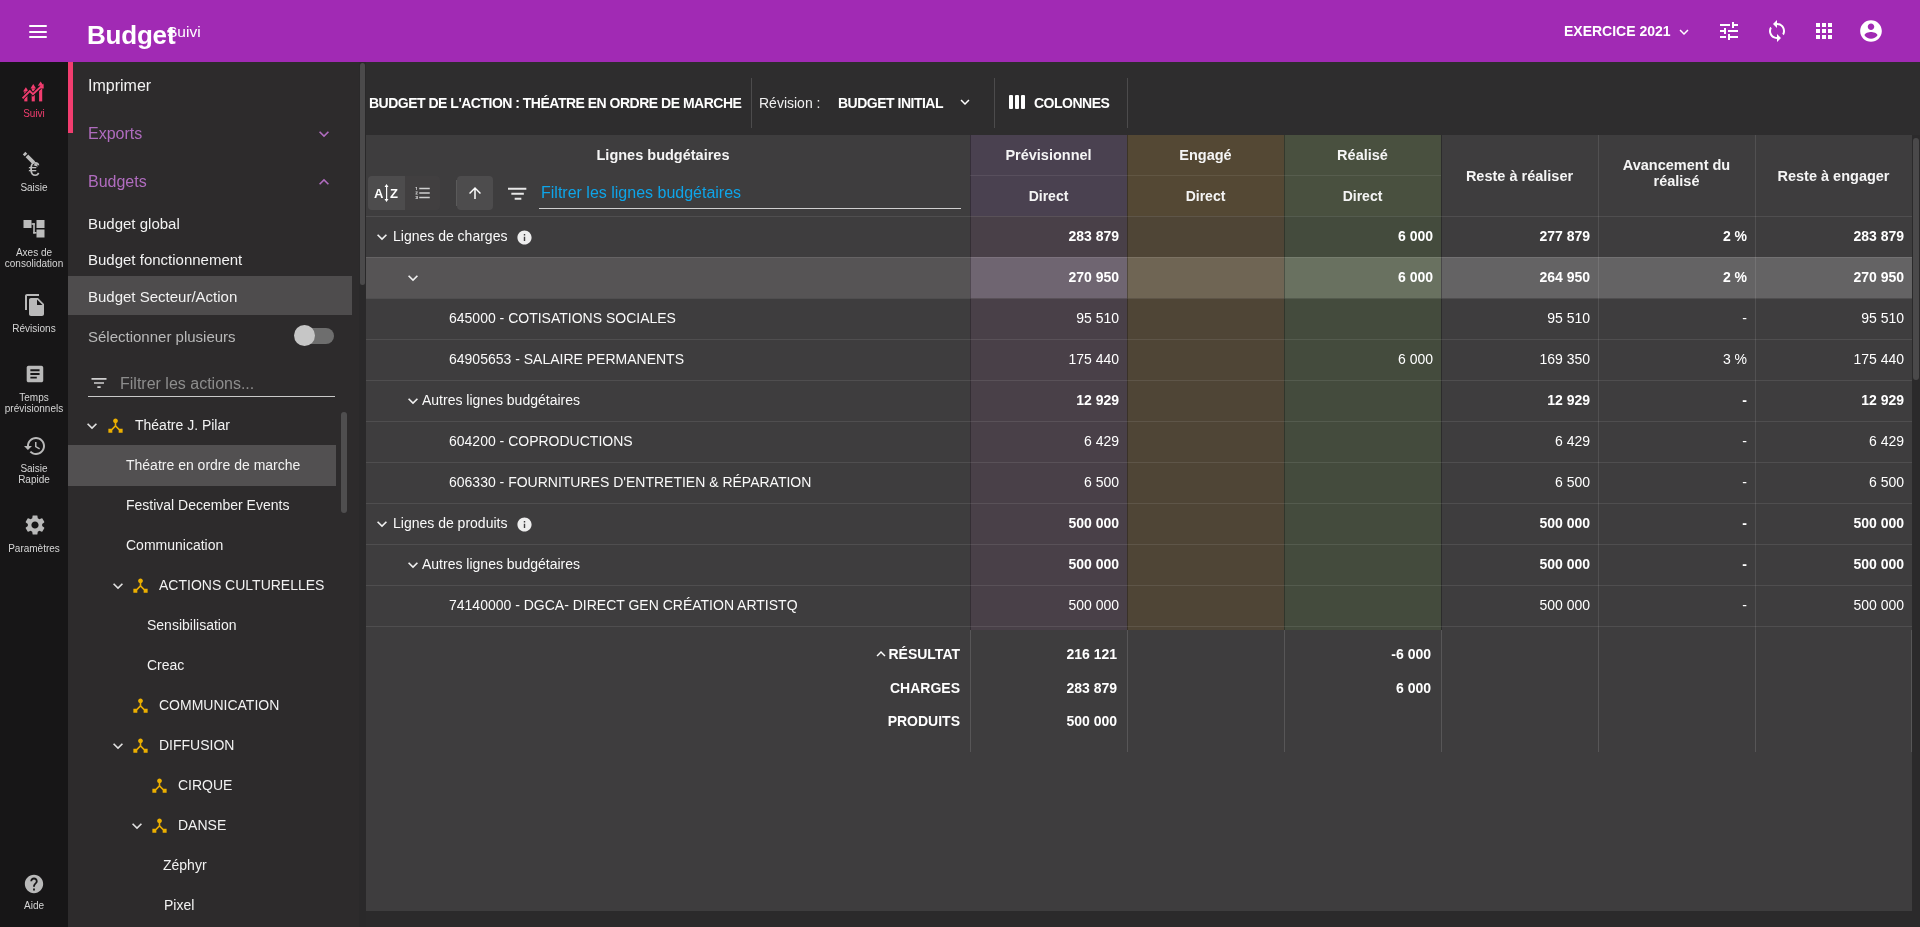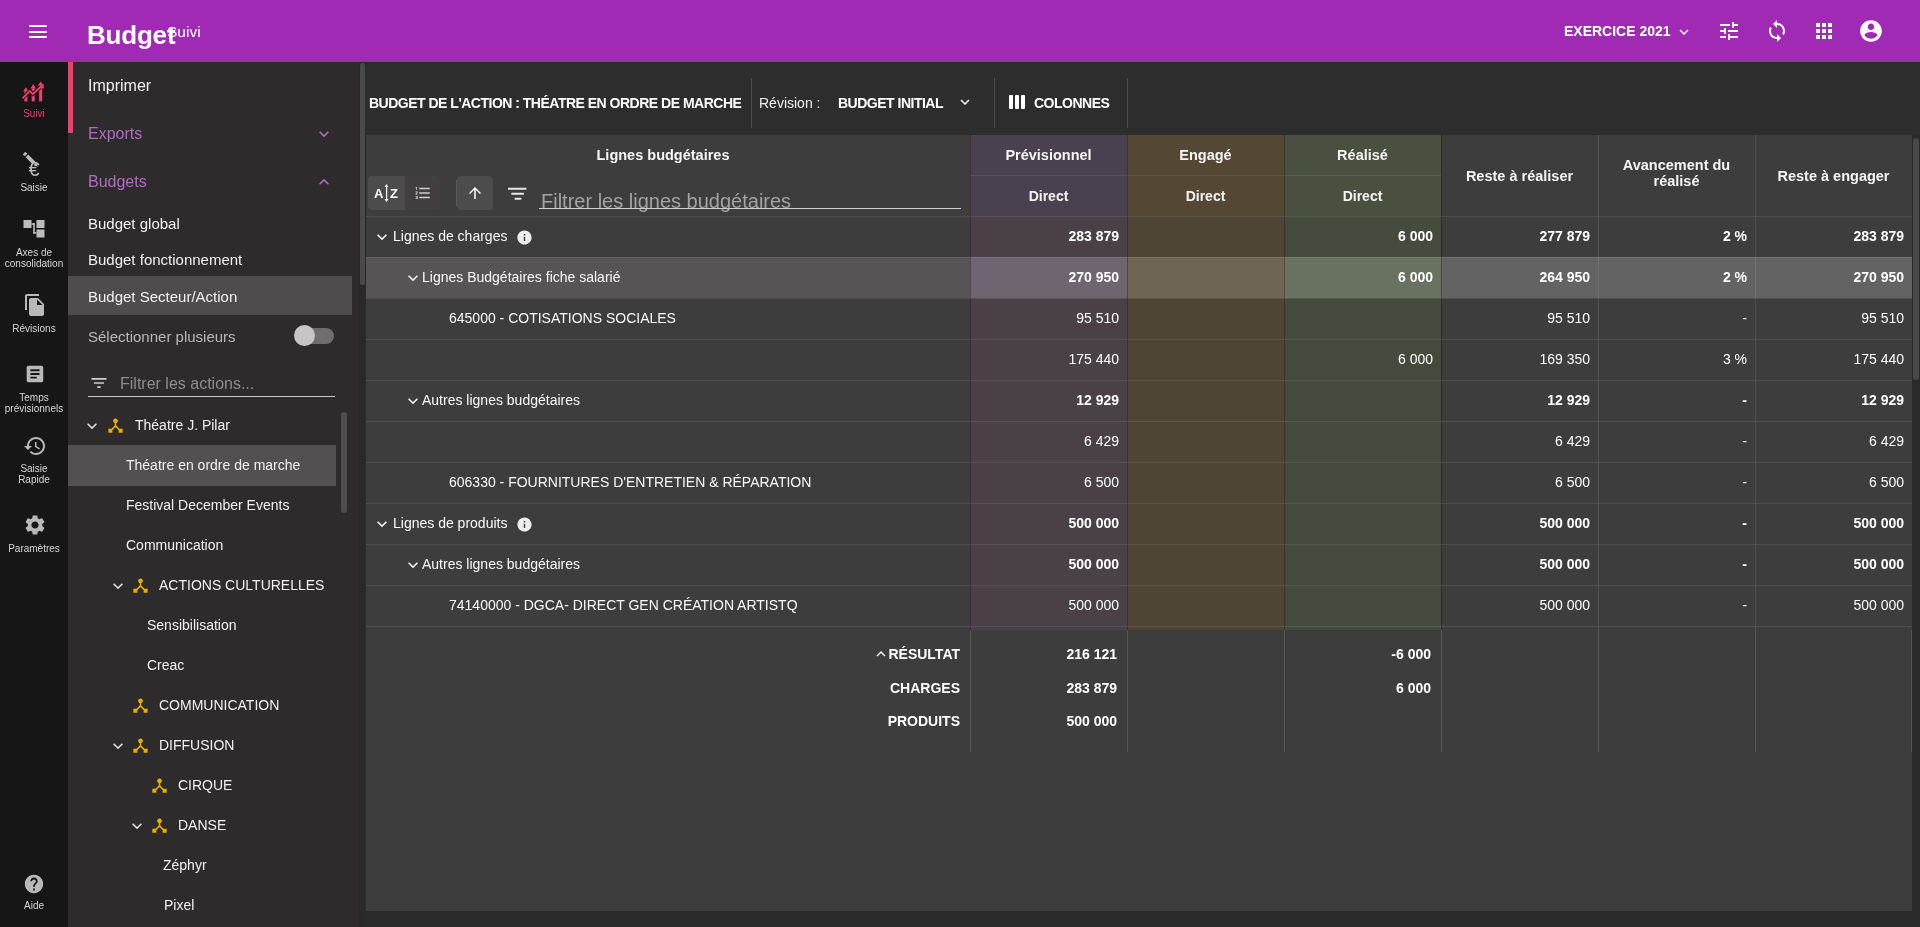"Filtrer les lignes budgétaires" div.abs { color: #a3a3a3 -> #0ea5e9; font-size: 20px -> 16px; top: 128px -> 122px }
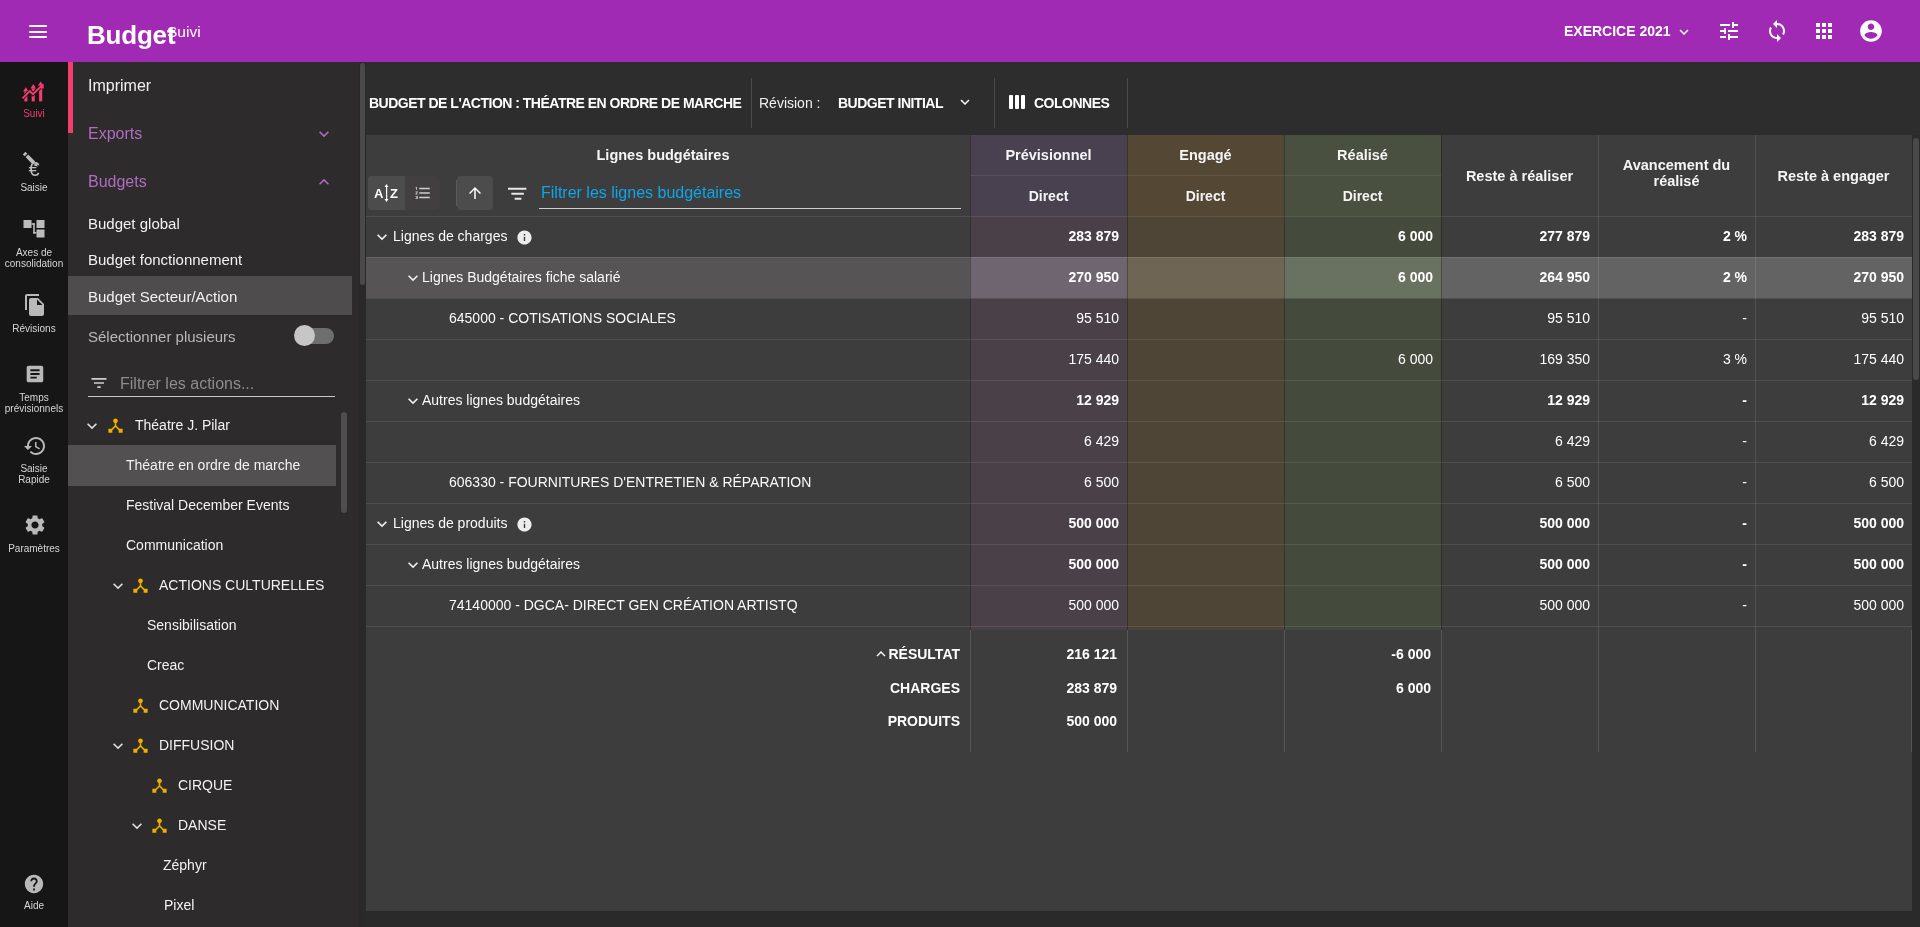"Lignes Budgétaires fiche salarié" div.rowlabel { html: <div>Lignes Budgétaires fiche salarié</div> -> none }
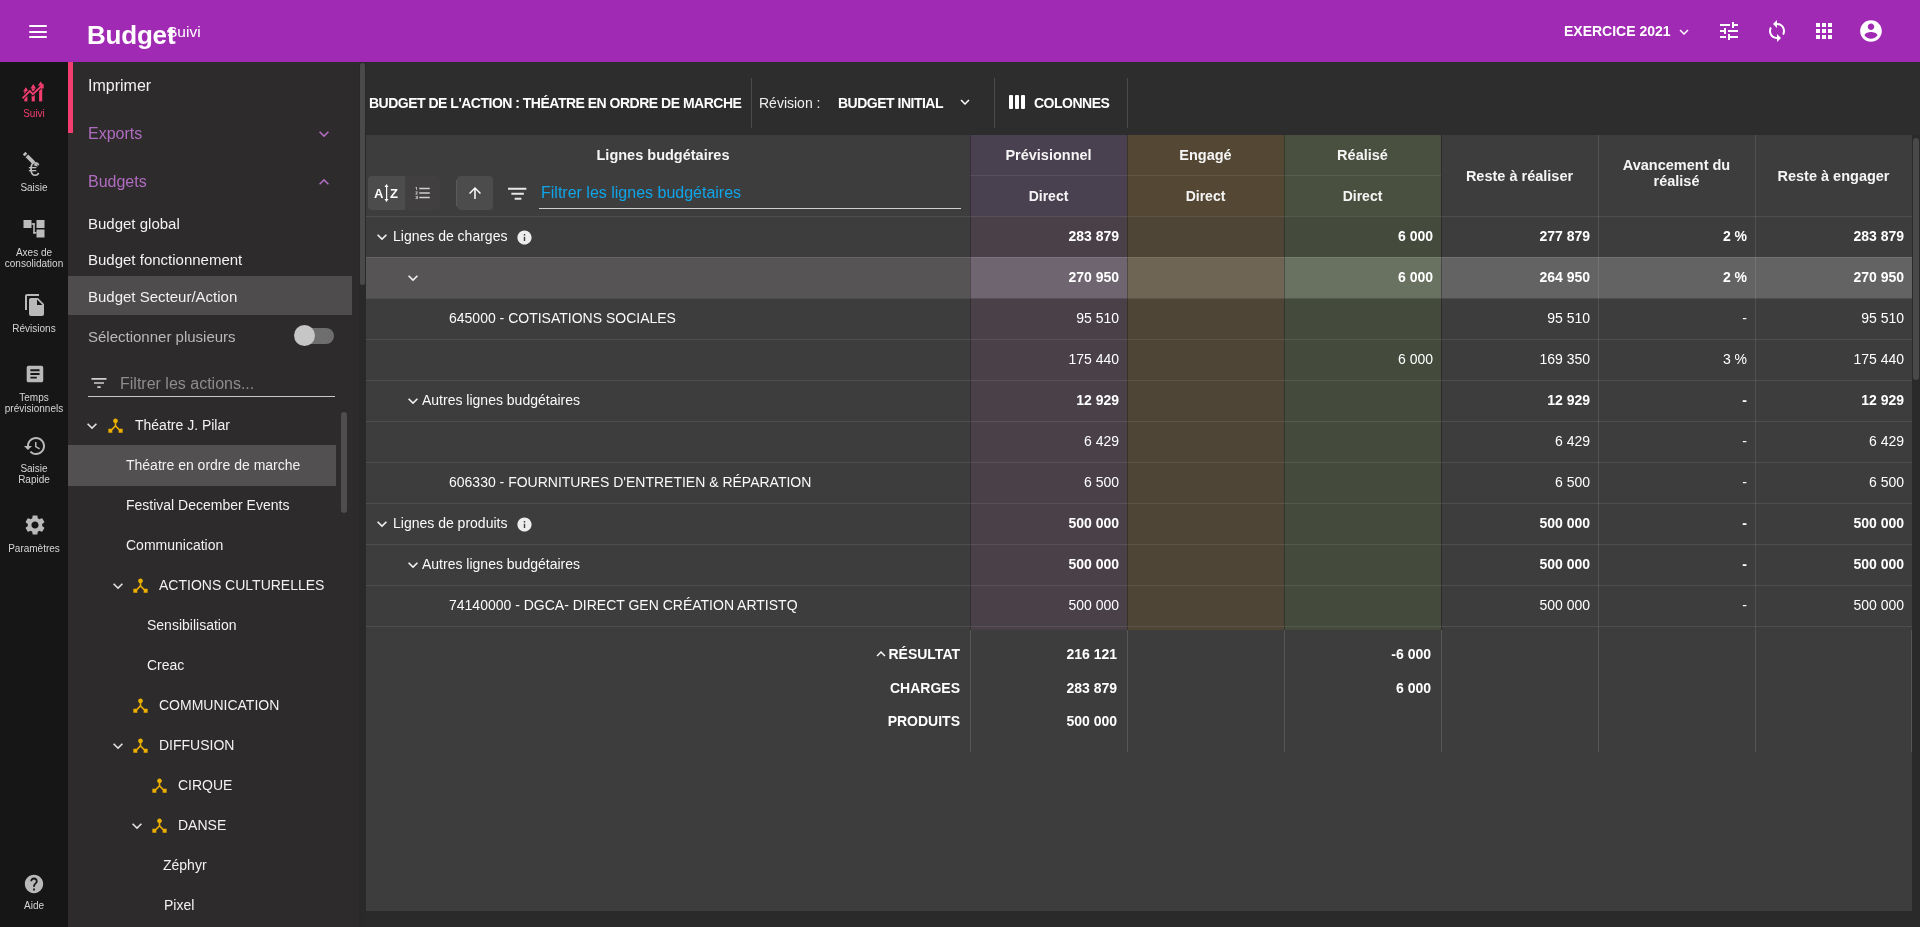"64905653 - SALAIRE PERMANENTS" div.rowlabel { html: none -> <div>64905653 - SALAIRE PERMANENTS</div> }
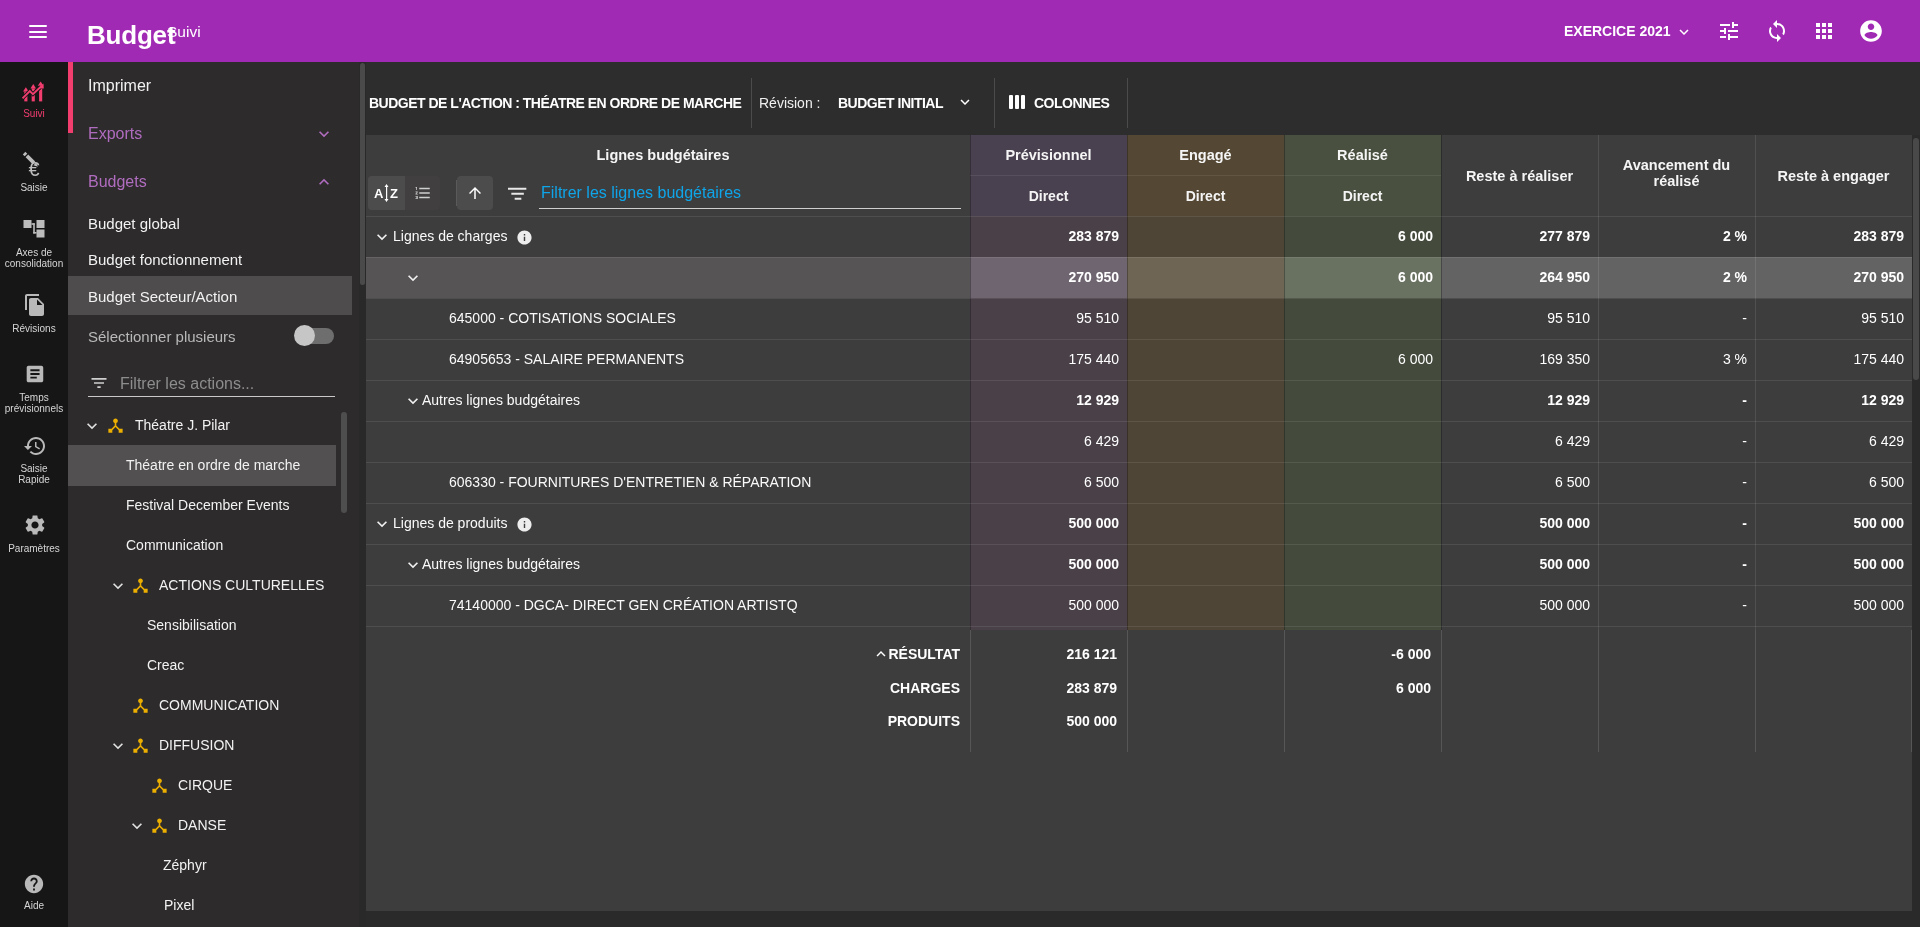"604200 - COPRODUCTIONS" div.rowlabel { html: none -> <div>604200 - COPRODUCTIONS</div> }
